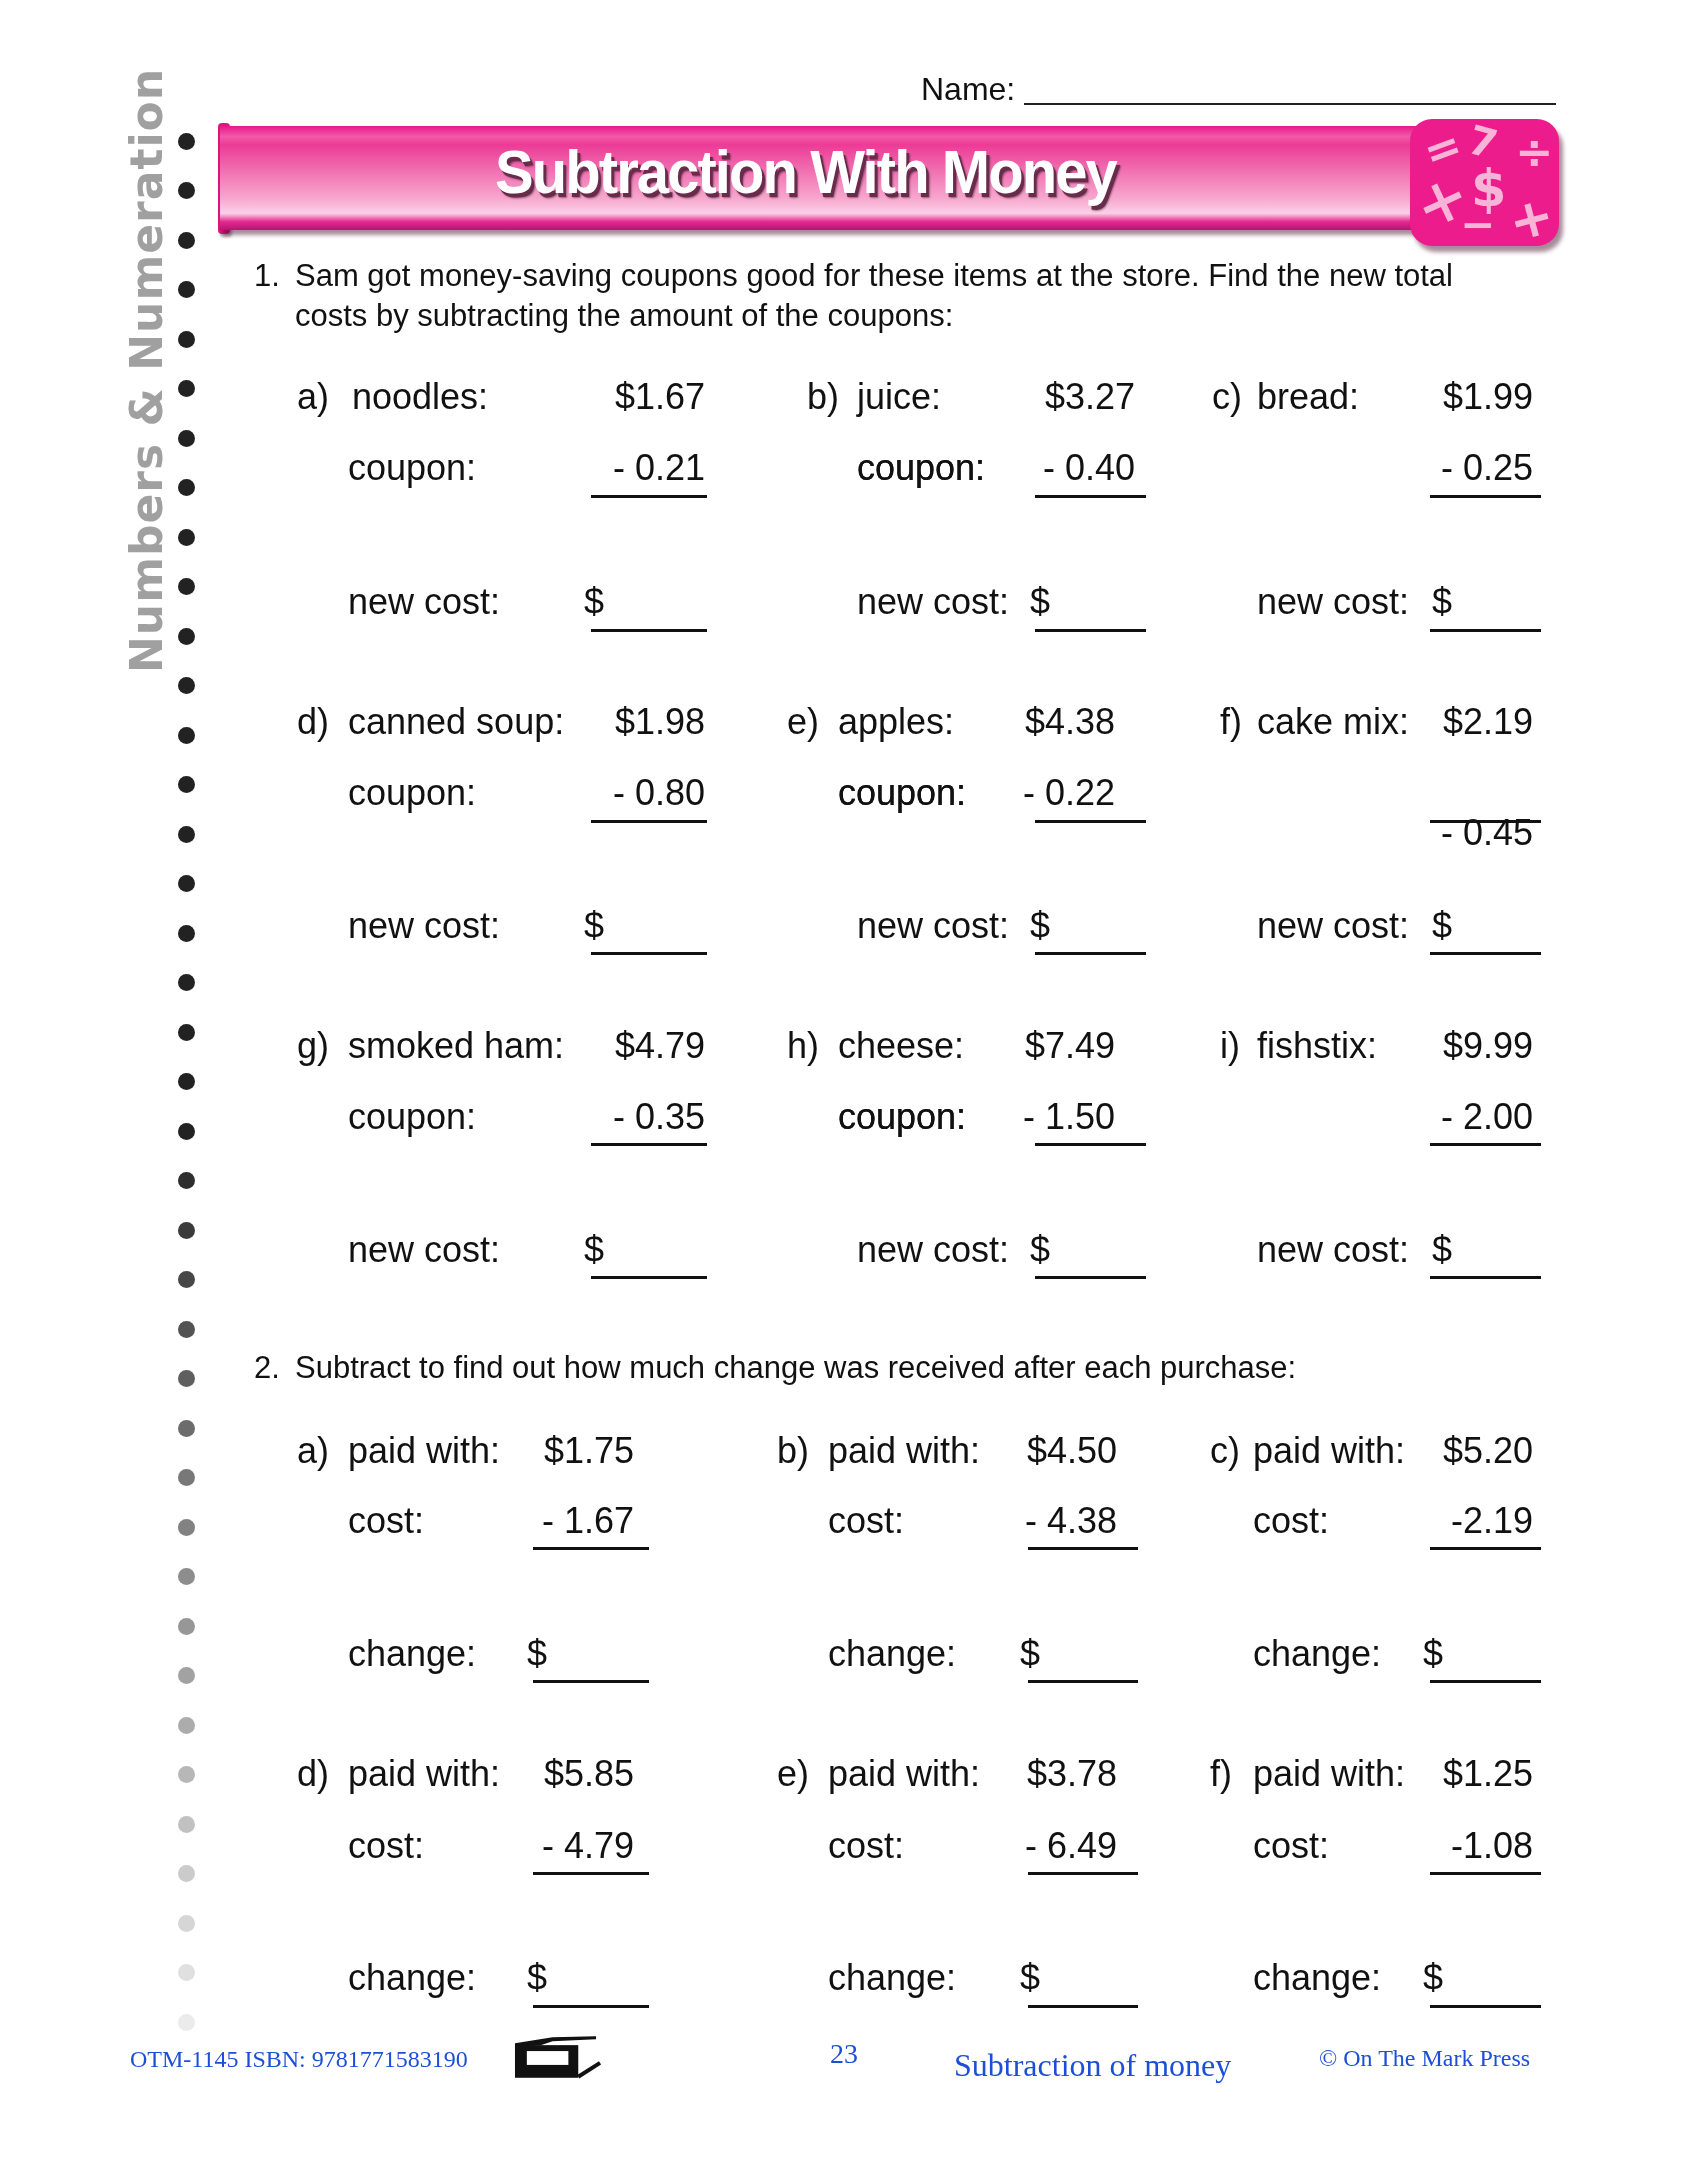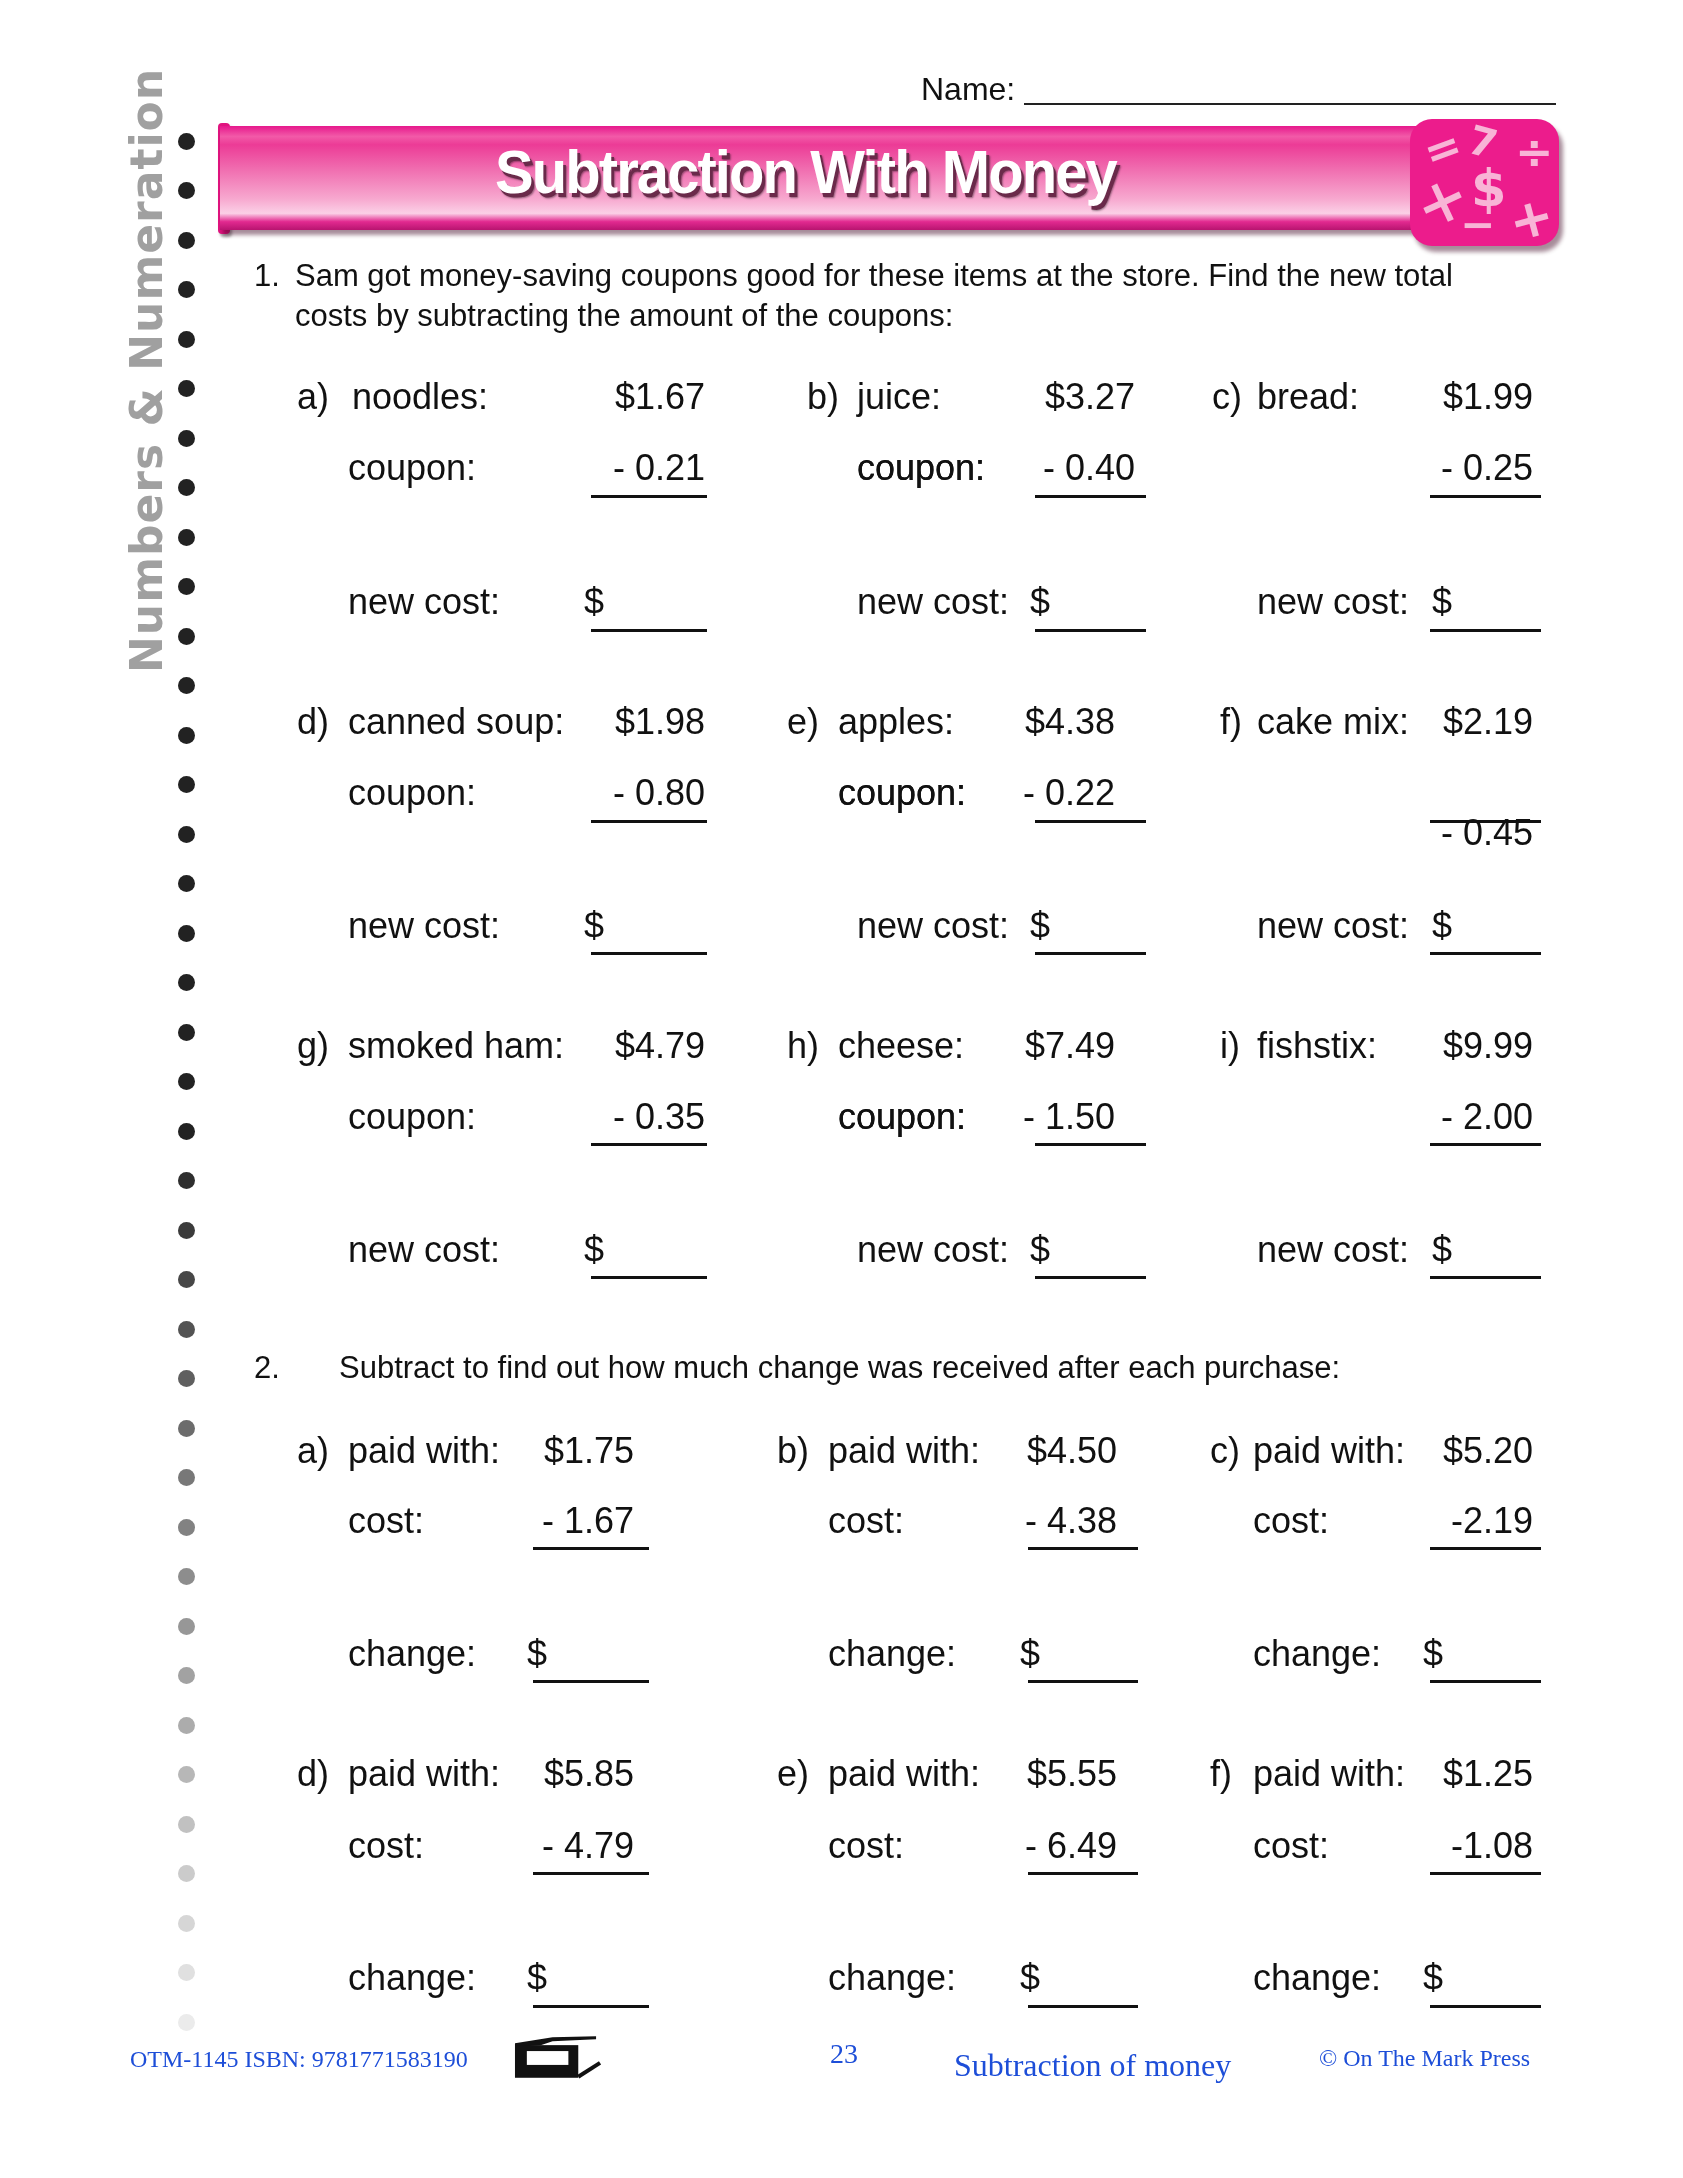"Subtract to find out how" div.abs { margin-left: 44px -> none }
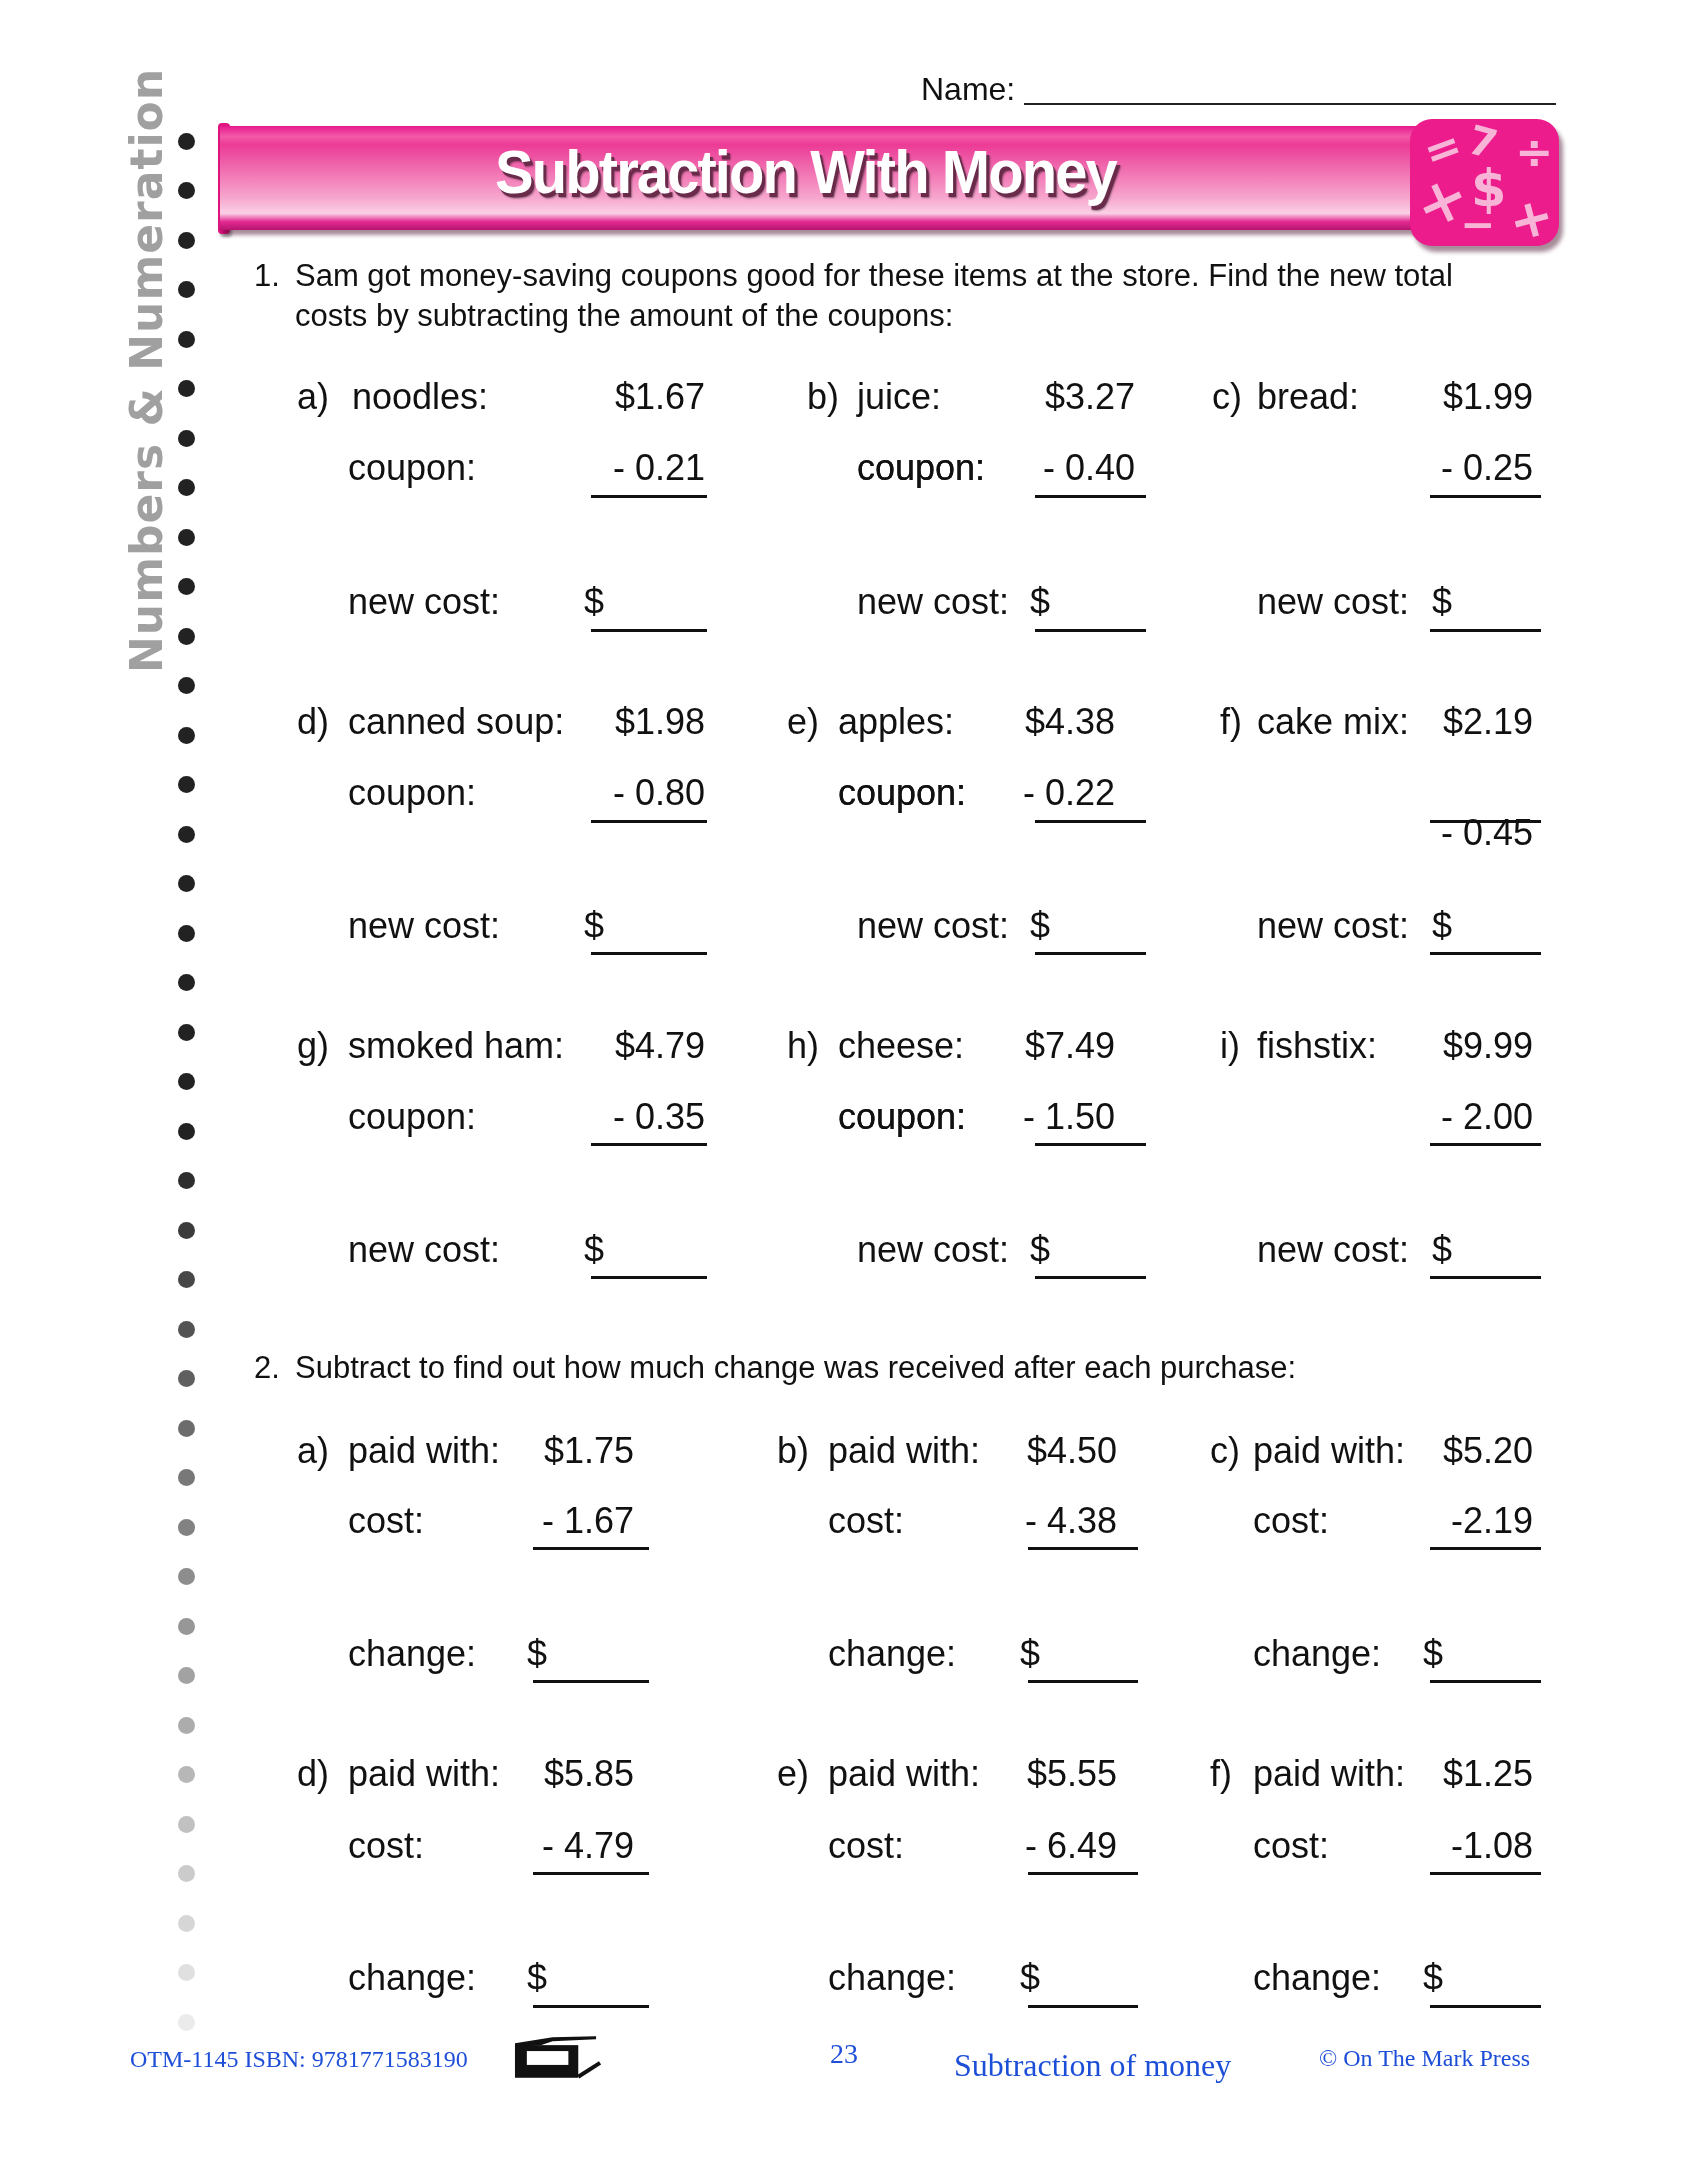"$5.55" div.abs { text: $5.55 -> $3.78 }
